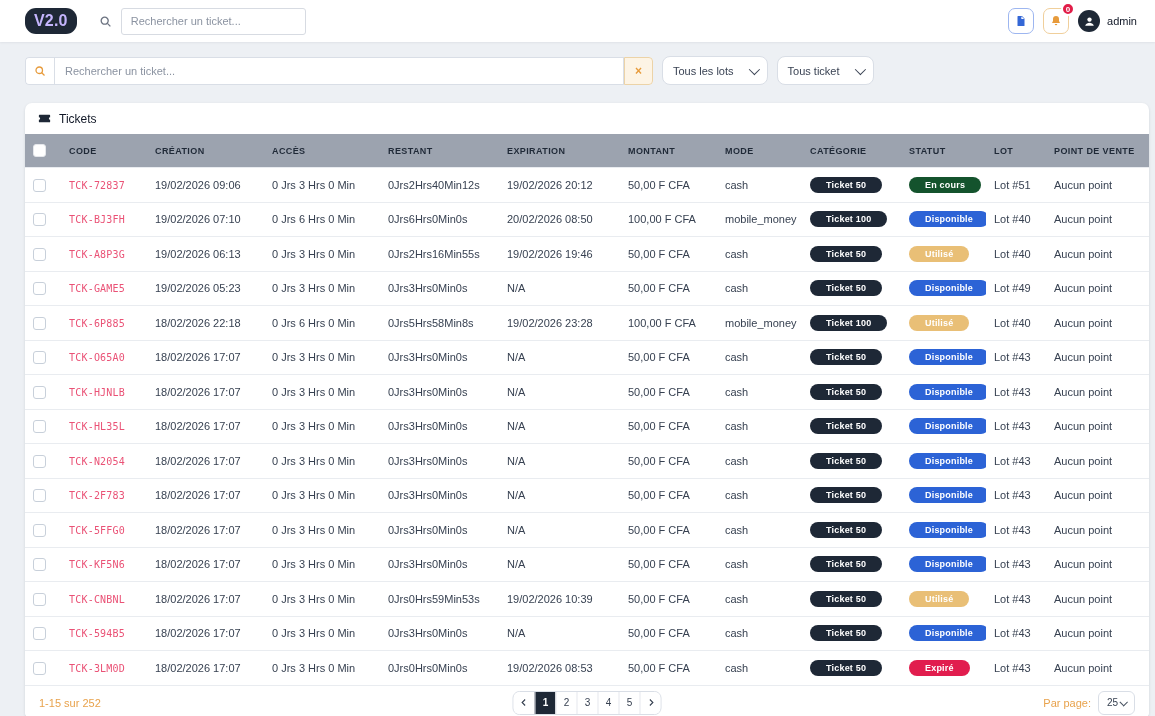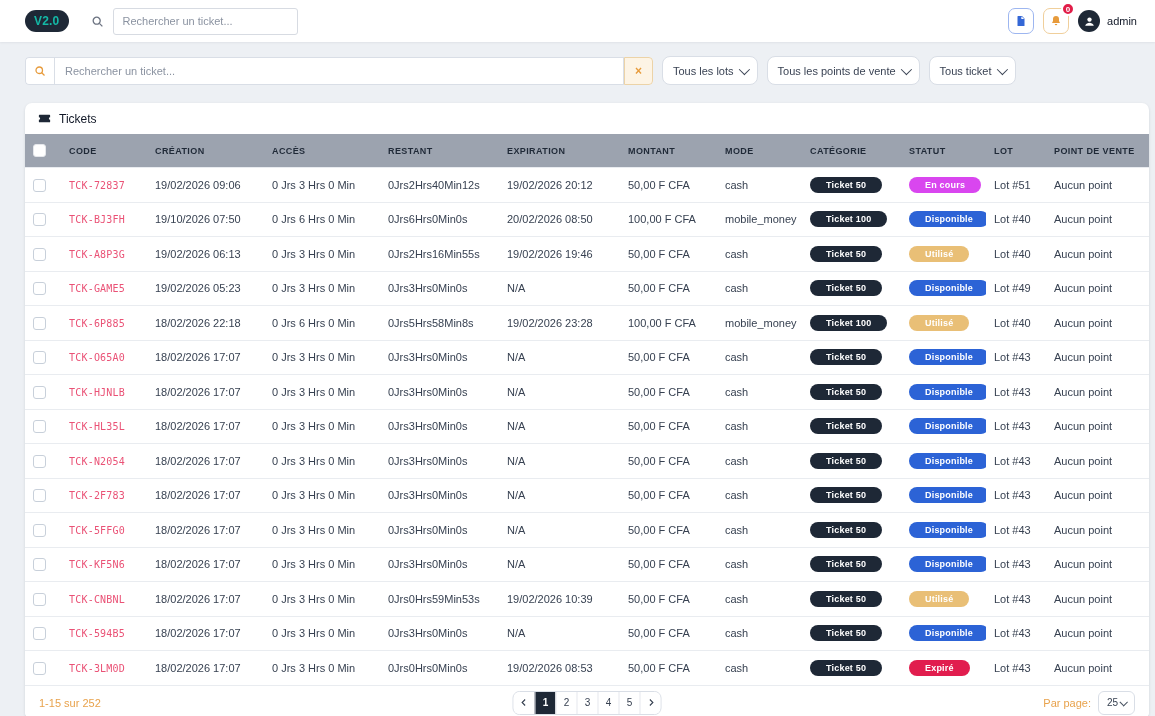"V2.0" .version-badge { color: #14b8a6 -> #c4b5fd; font-size: 12px -> 16px }
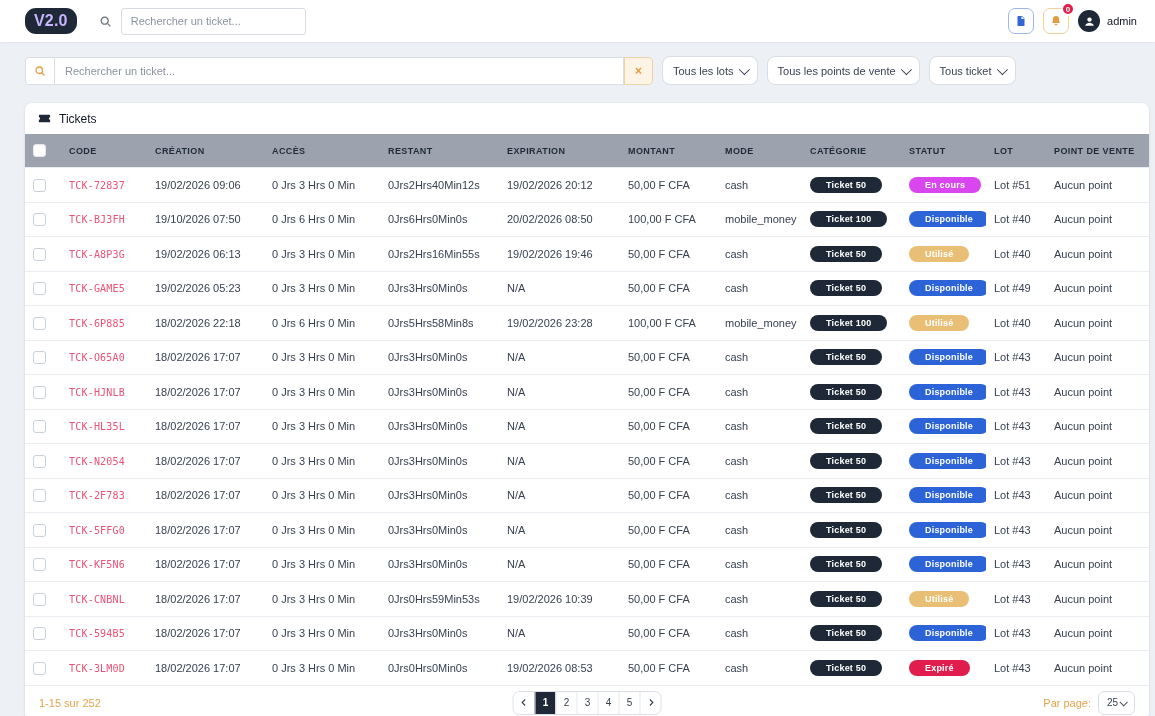"Tous les lots" .filter-dd { gap: 5px -> 15px }
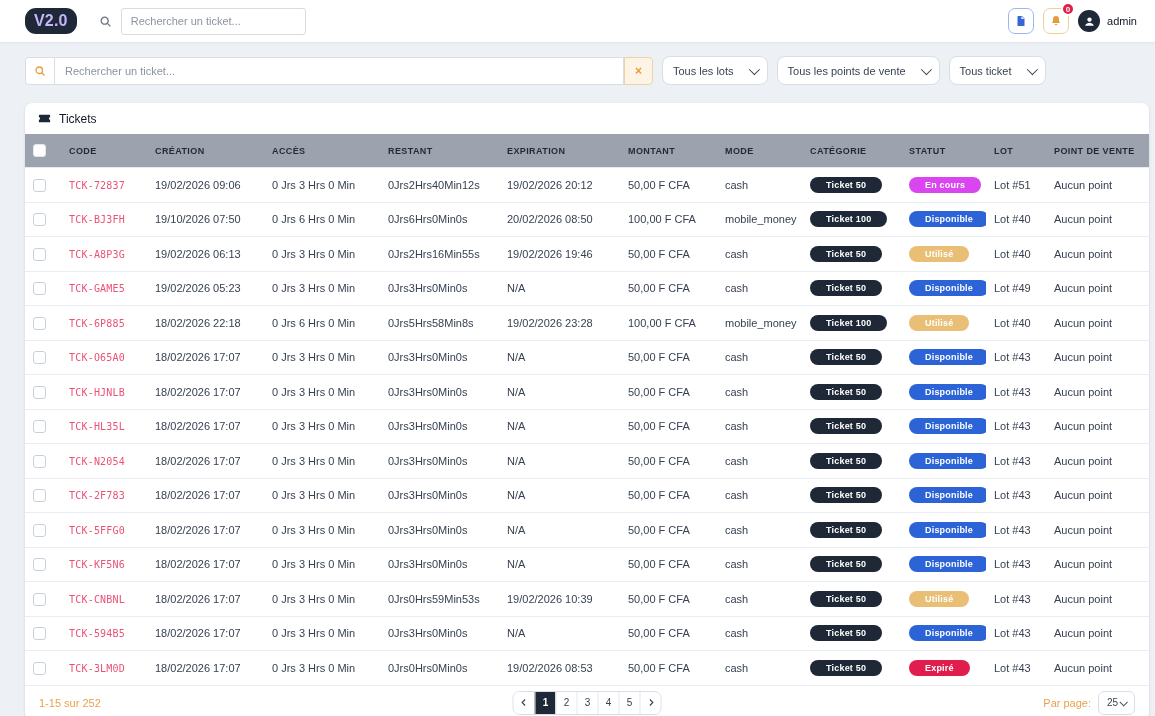"Tous les points de vente" div.filter-dd { html: <div> <span>Tous les points de vente</span> <span></span> </div> -> none }
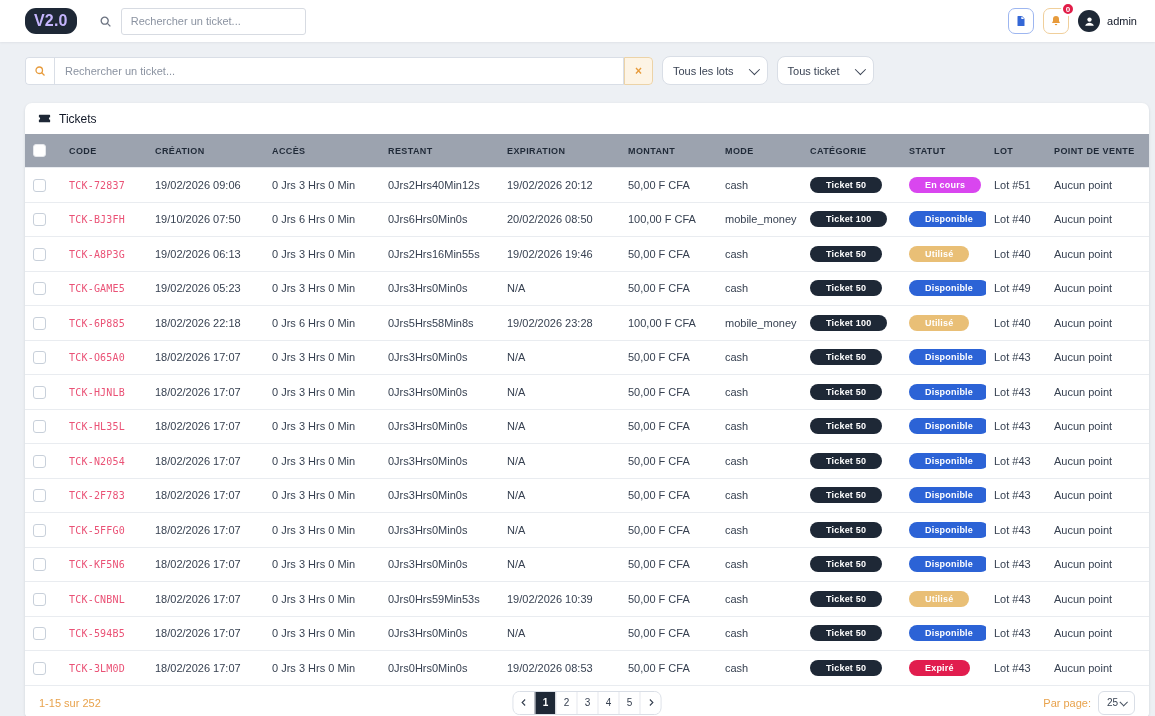"En cours" span.pill { background: #d946ef -> #14532d }
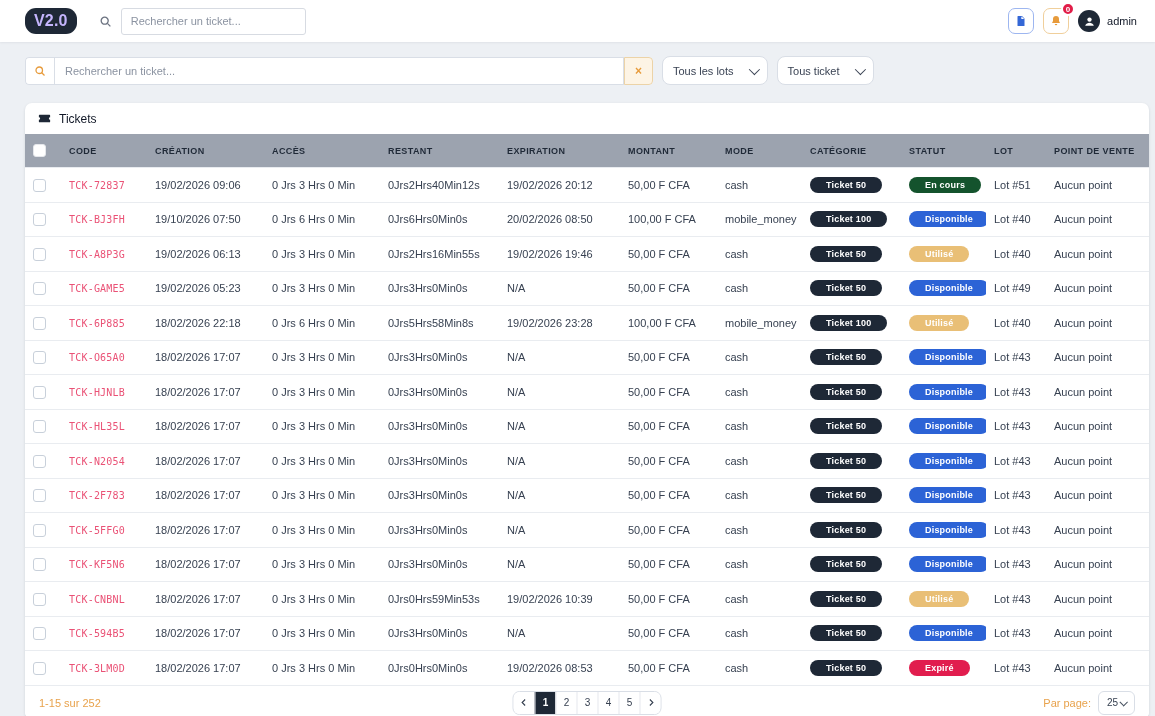"19/10/2026 07:50" td { text: 19/10/2026 07:50 -> 19/02/2026 07:10 }
